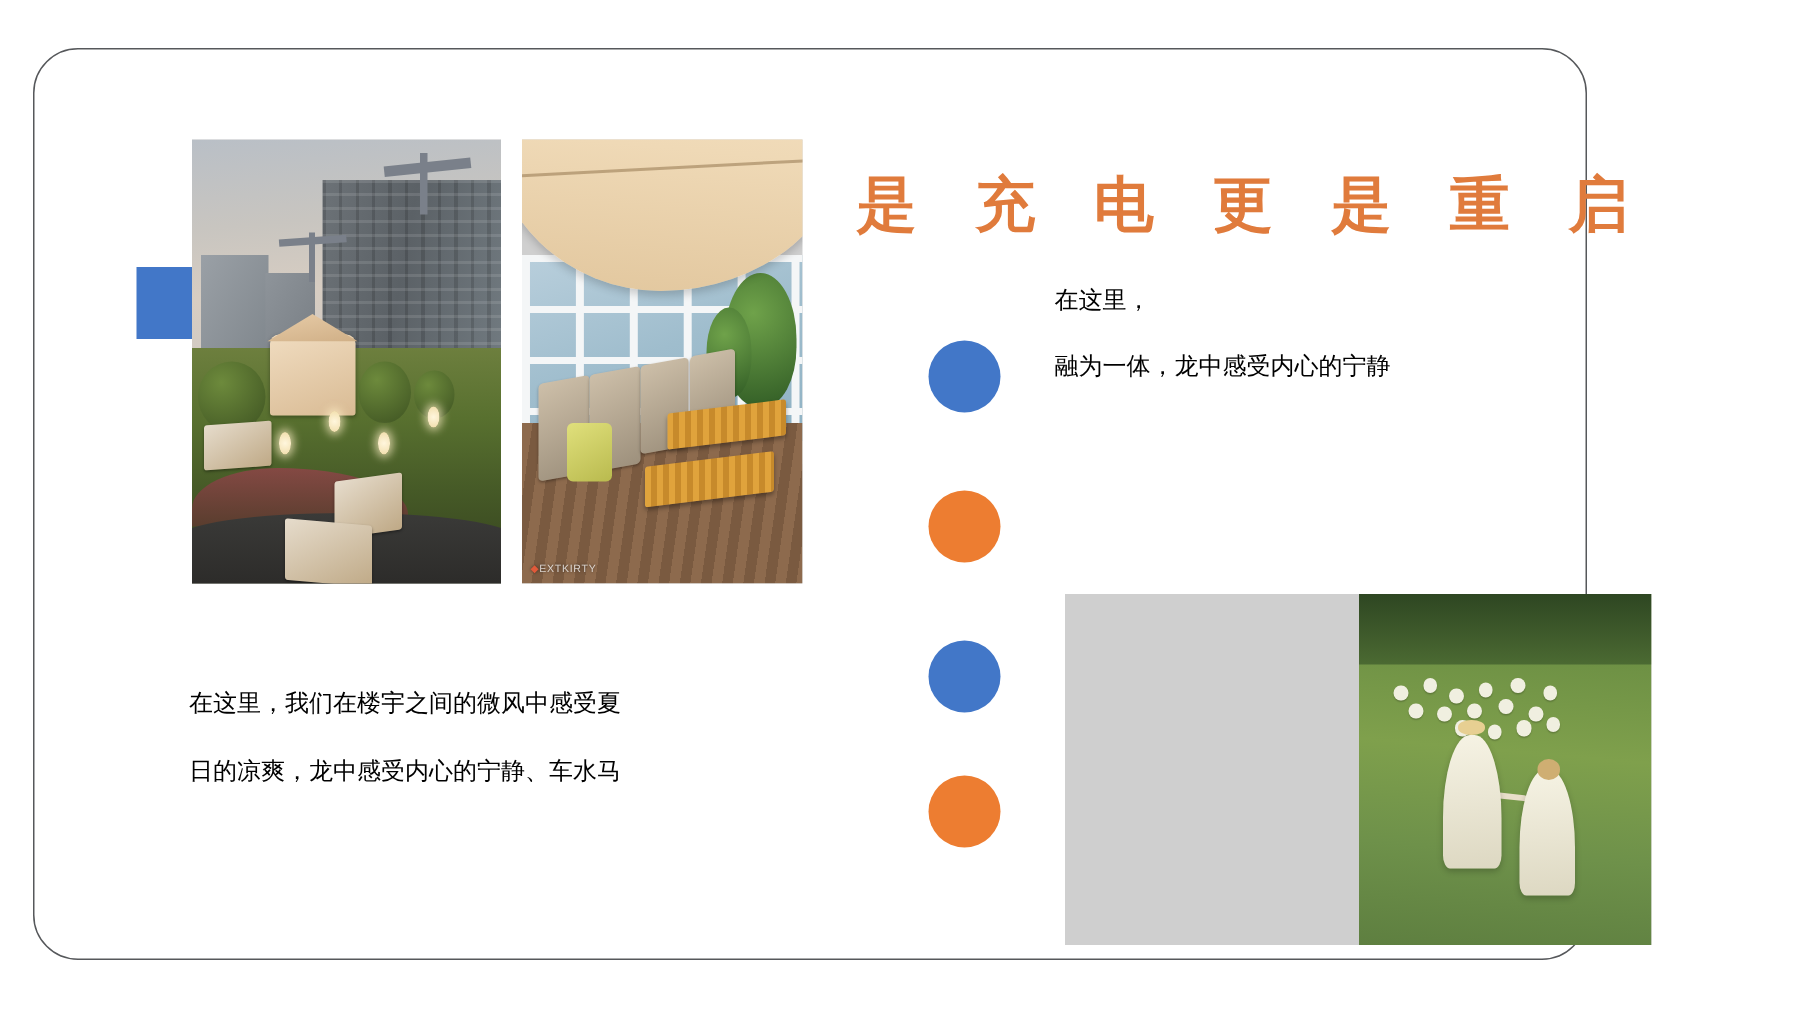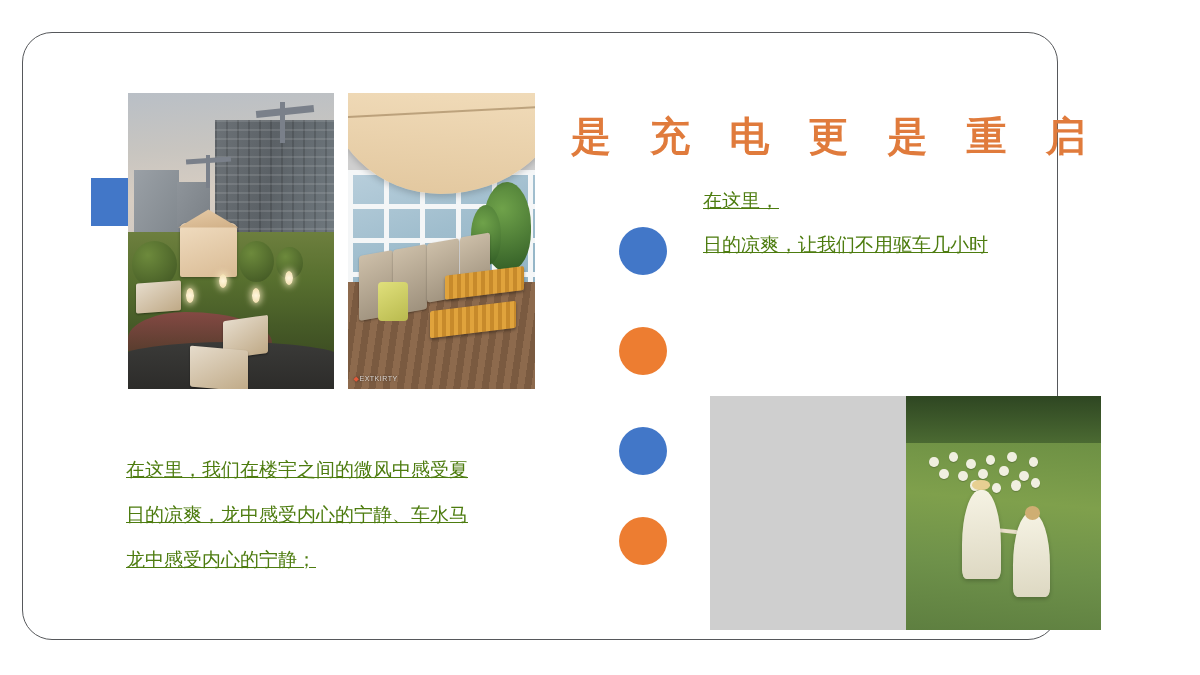"在这里，" .para { color: #4d7c0f -> #000000; font-size: 19px -> 16px; text-decoration: underline -> none }
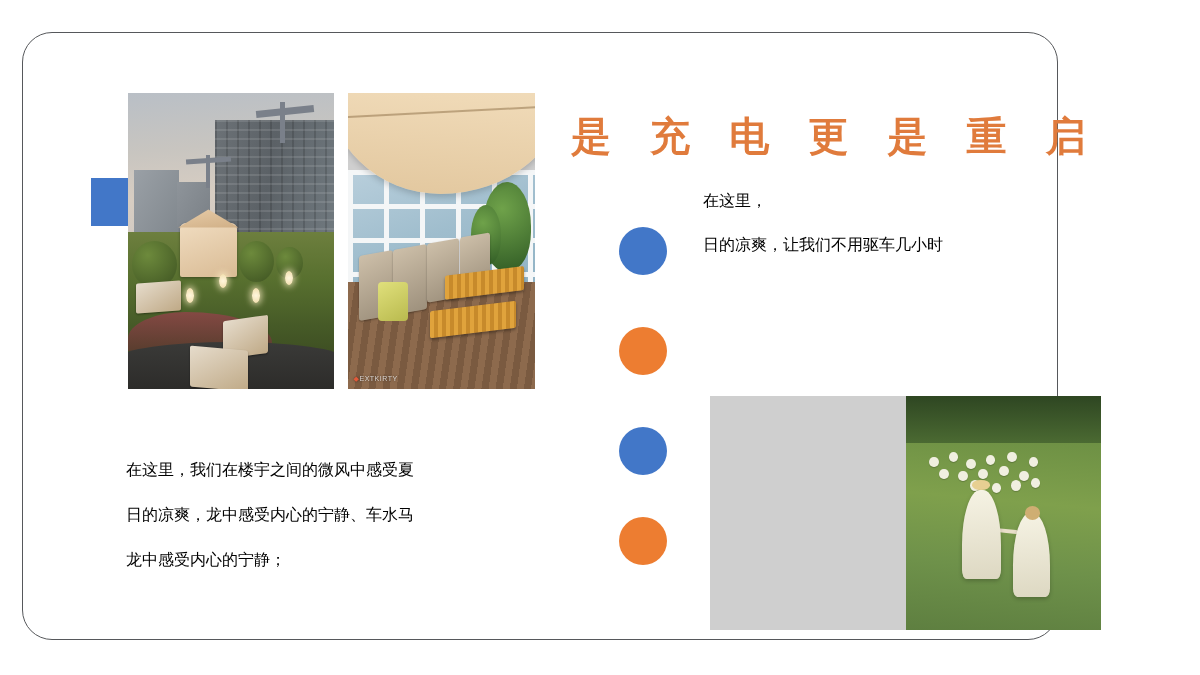"日的凉爽，让我们不用驱车几小时" div.ln { text: 日的凉爽，让我们不用驱车几小时 -> 融为一体，龙中感受内心的宁静 }
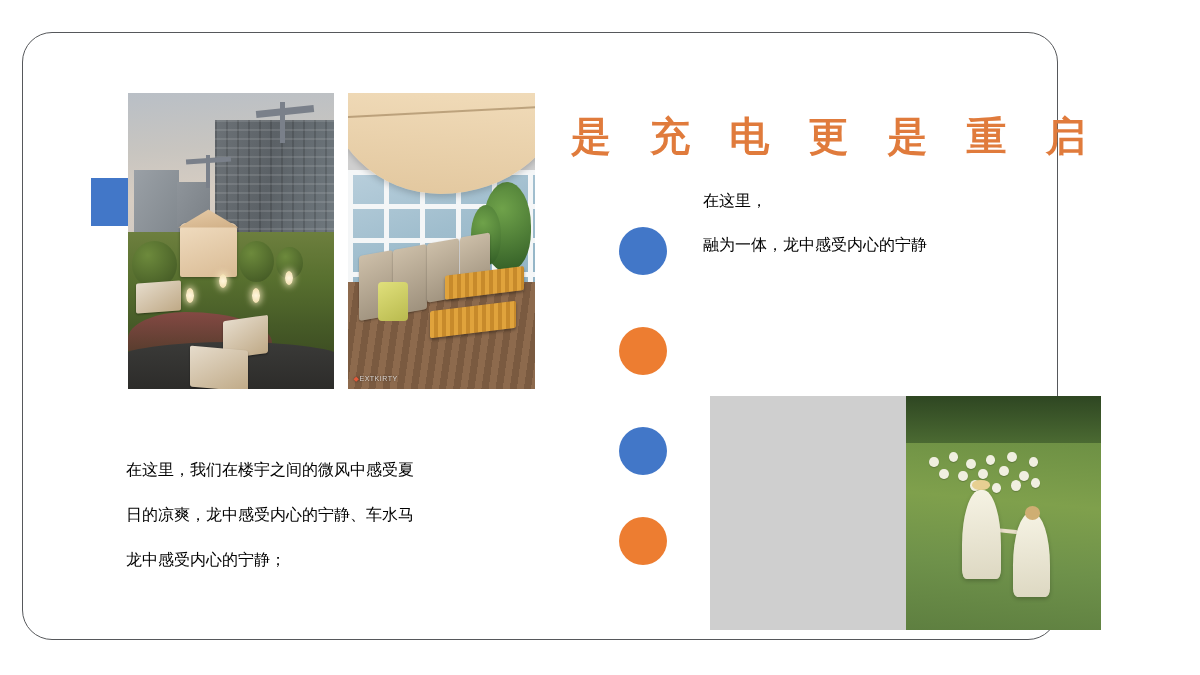"龙中感受内心的宁静；" div.ln { html: <div>龙中感受内心的宁静；</div> -> none }
